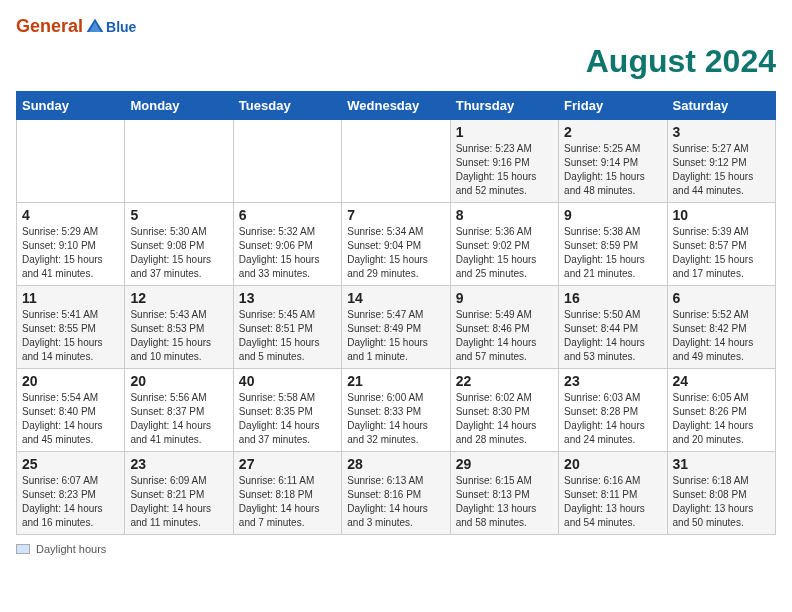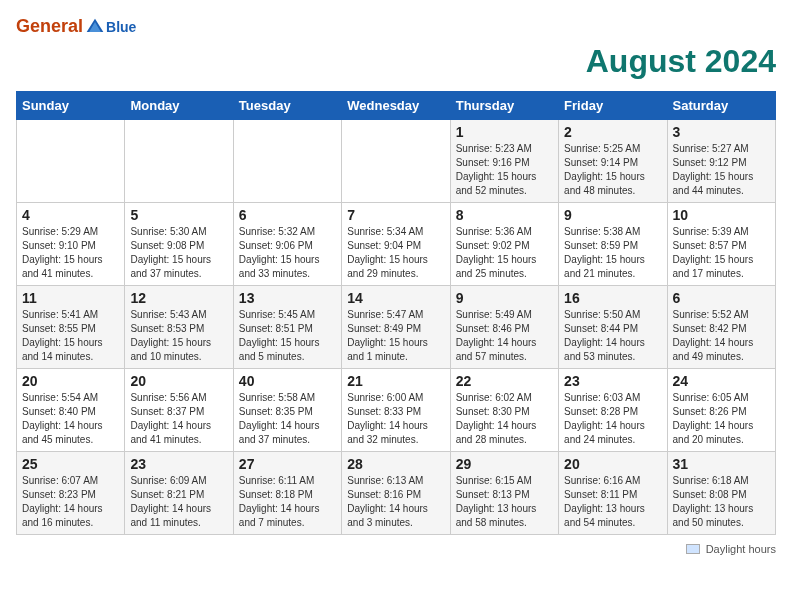"Daylight hours" .legend { justify-content: flex-end -> none }
